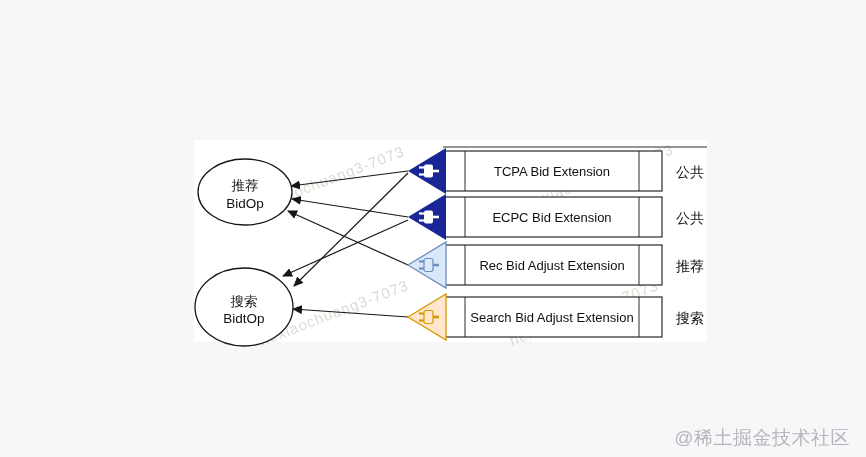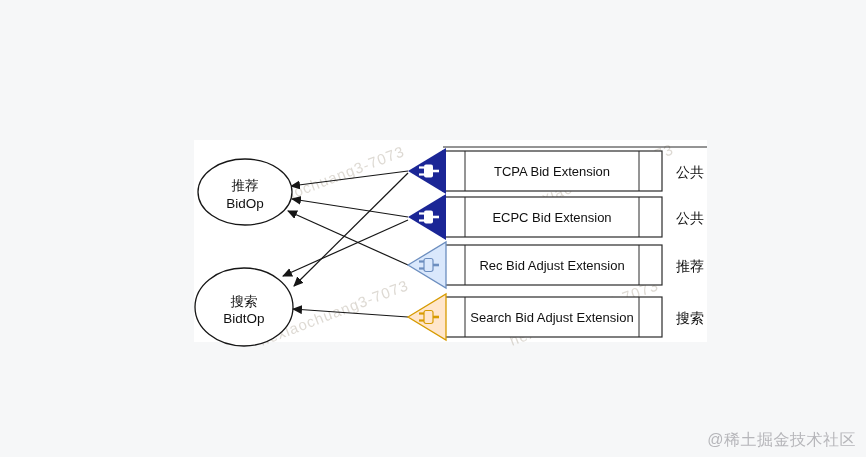"@稀土掘金技术社区" .site-watermark { font-size: 16px -> 19px; right: 10px -> 16px }
